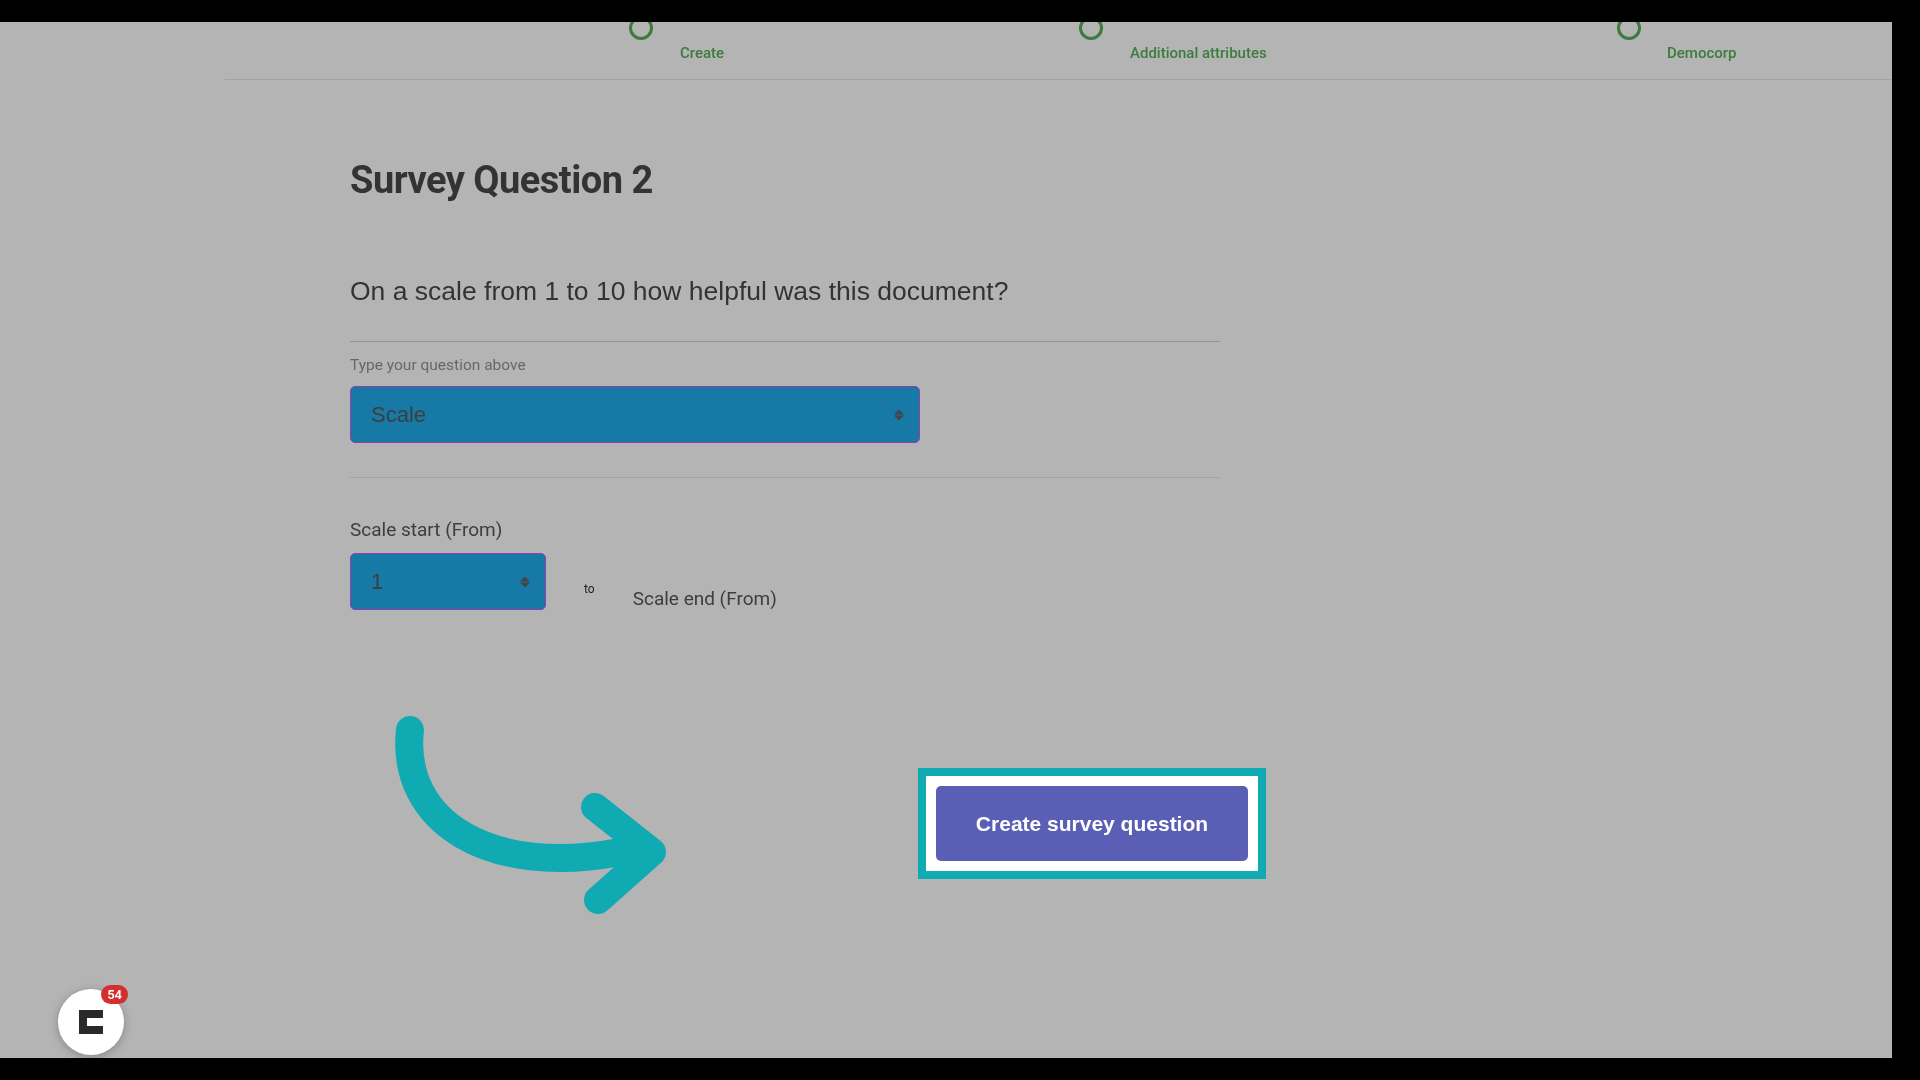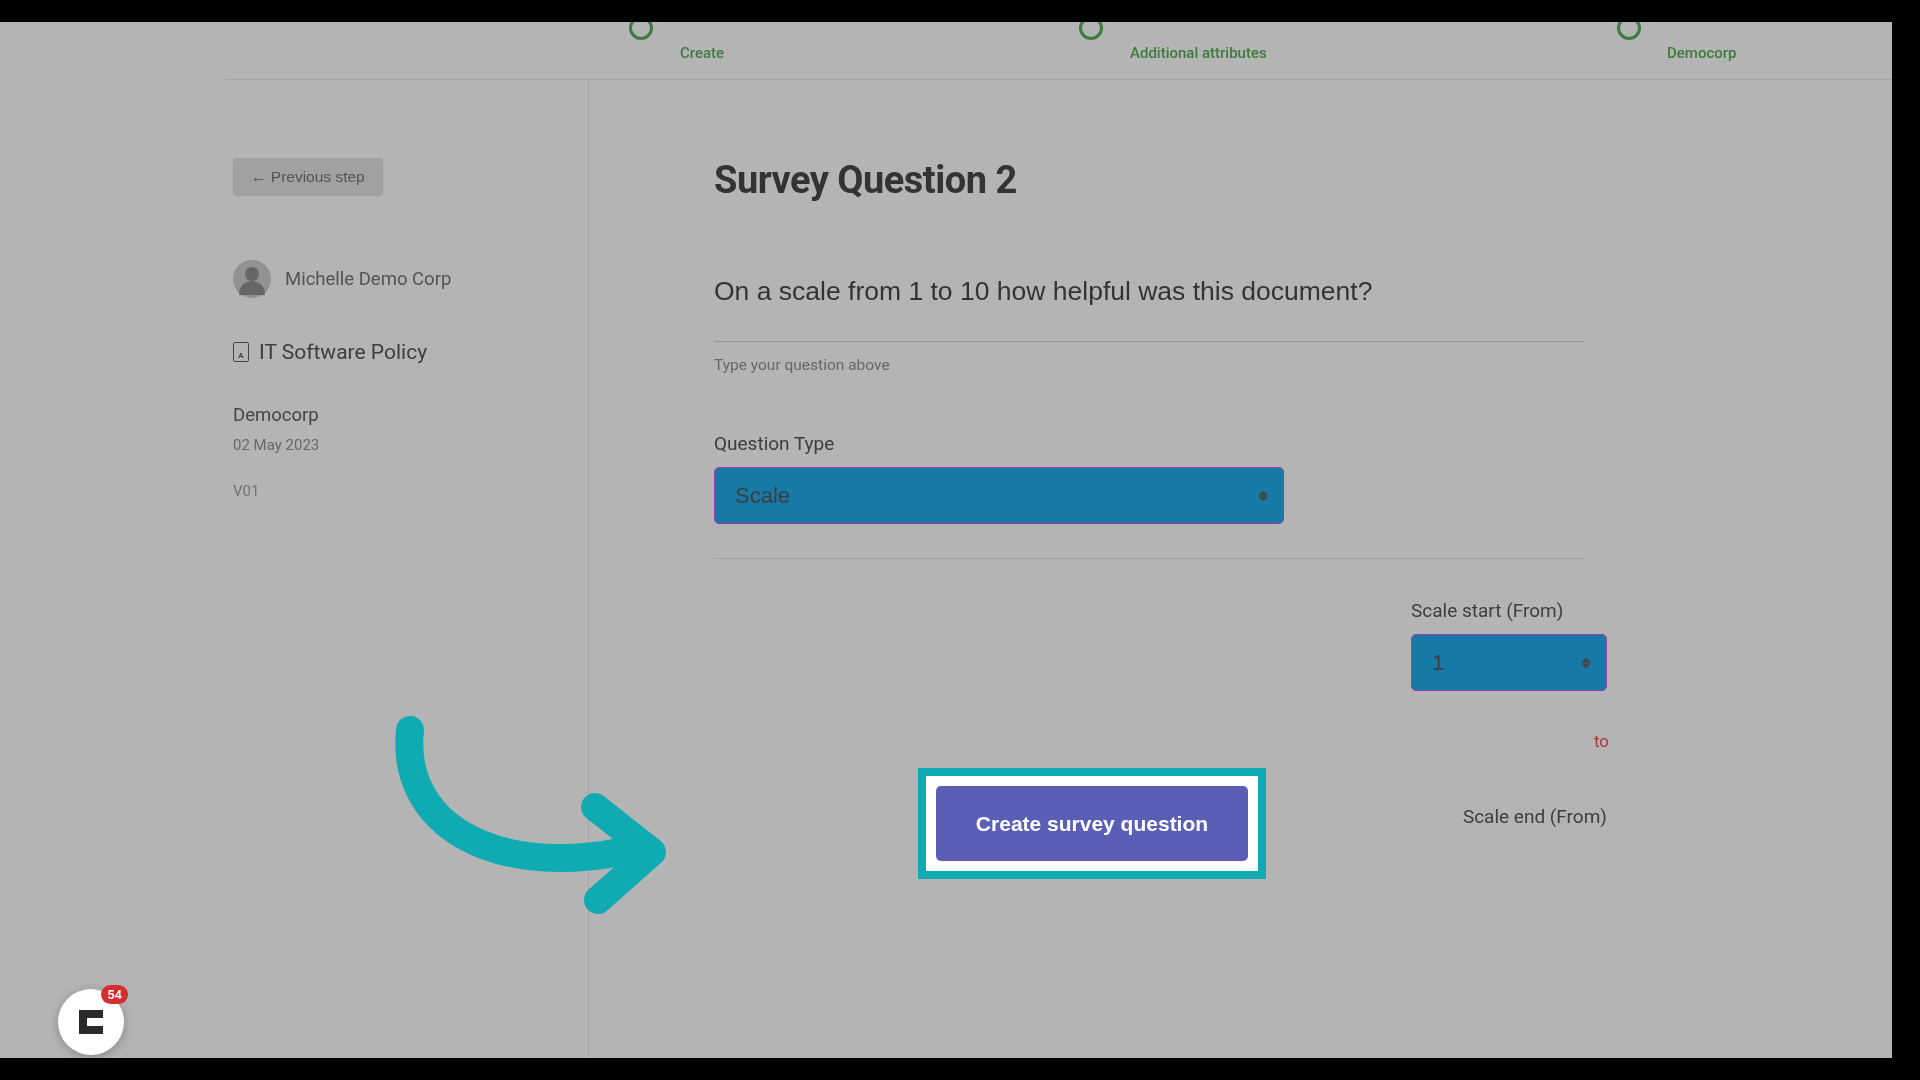"← Previous step" aside.sidebar { html: <aside> <button>← Previous step</button> <div> <div></div> <div>Michelle Demo Corp</div> </div> <div> <div></div> <div>IT Software Policy</div> </div> <div>Democorp</div> <div>02 May 2023</div> <div>V01</div> </aside> -> none }
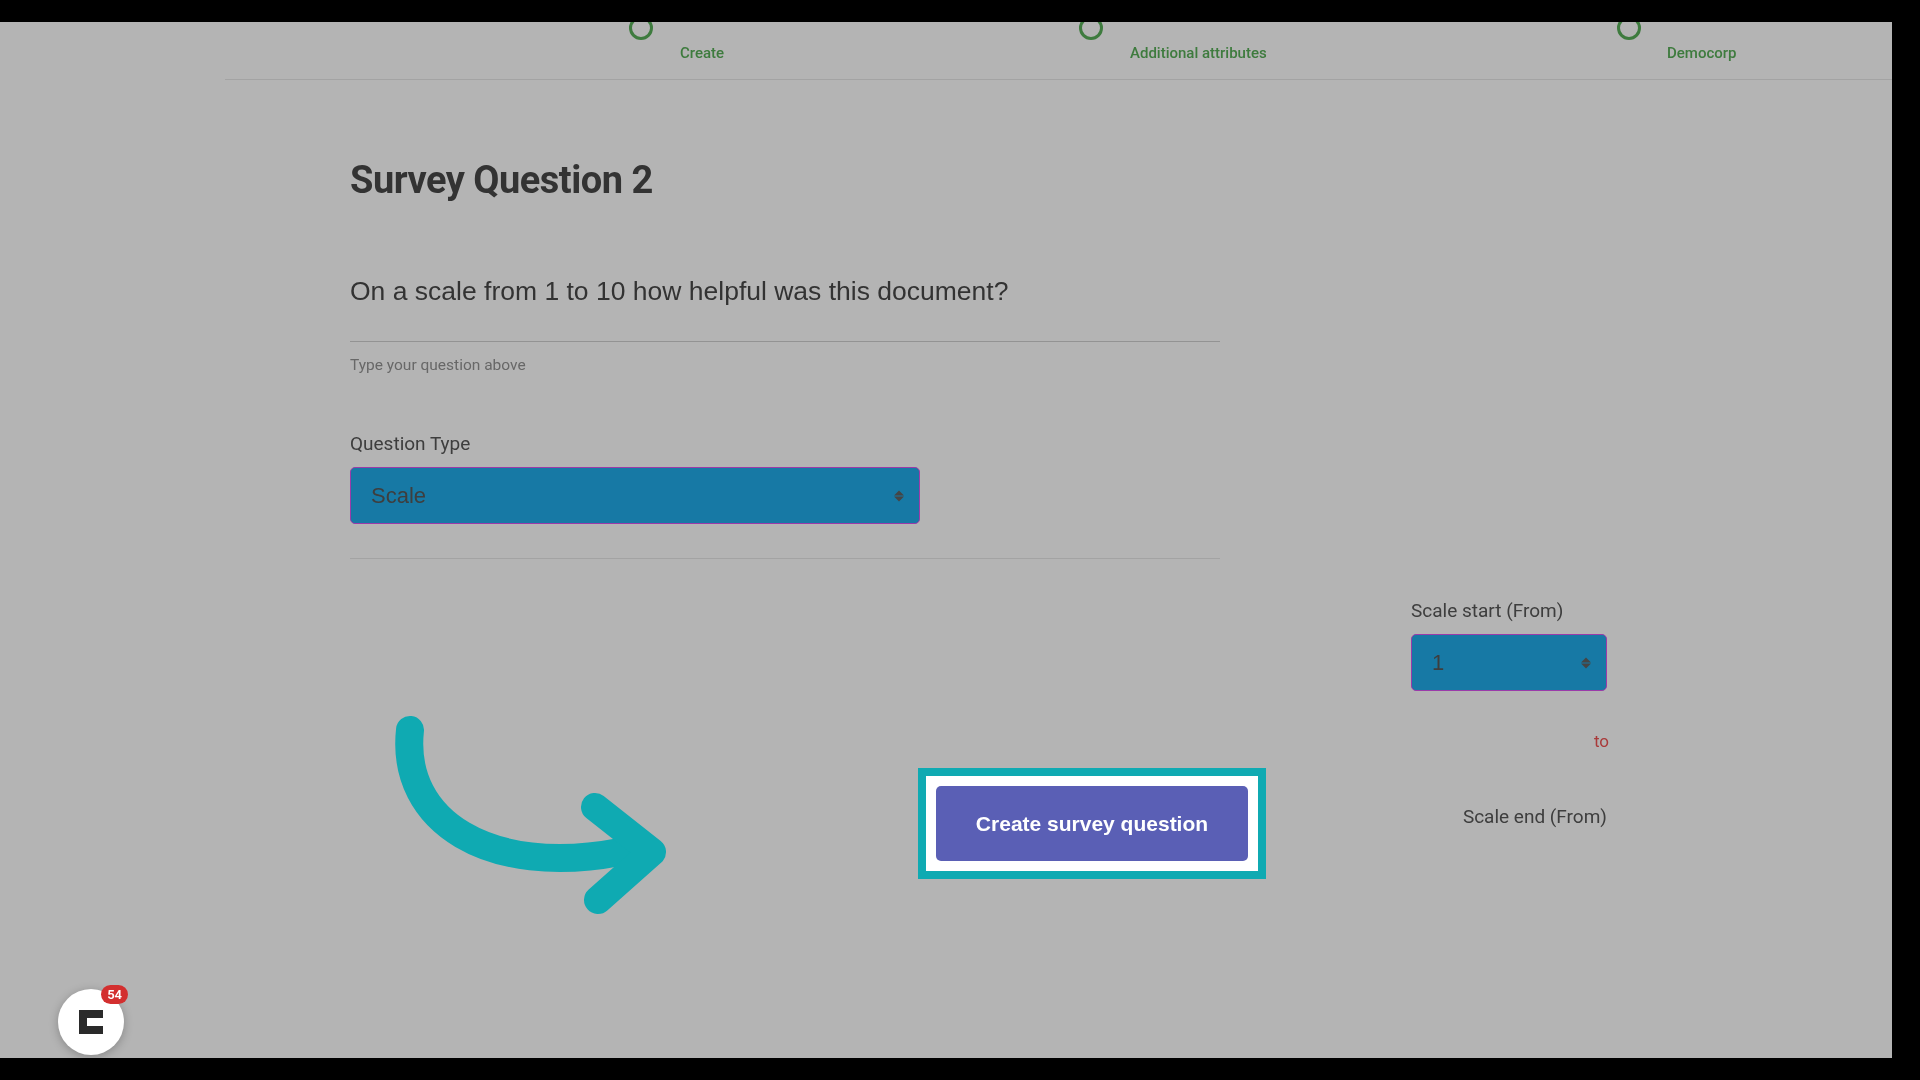"Question Type" label.label { html: <label>Question Type</label> -> none }
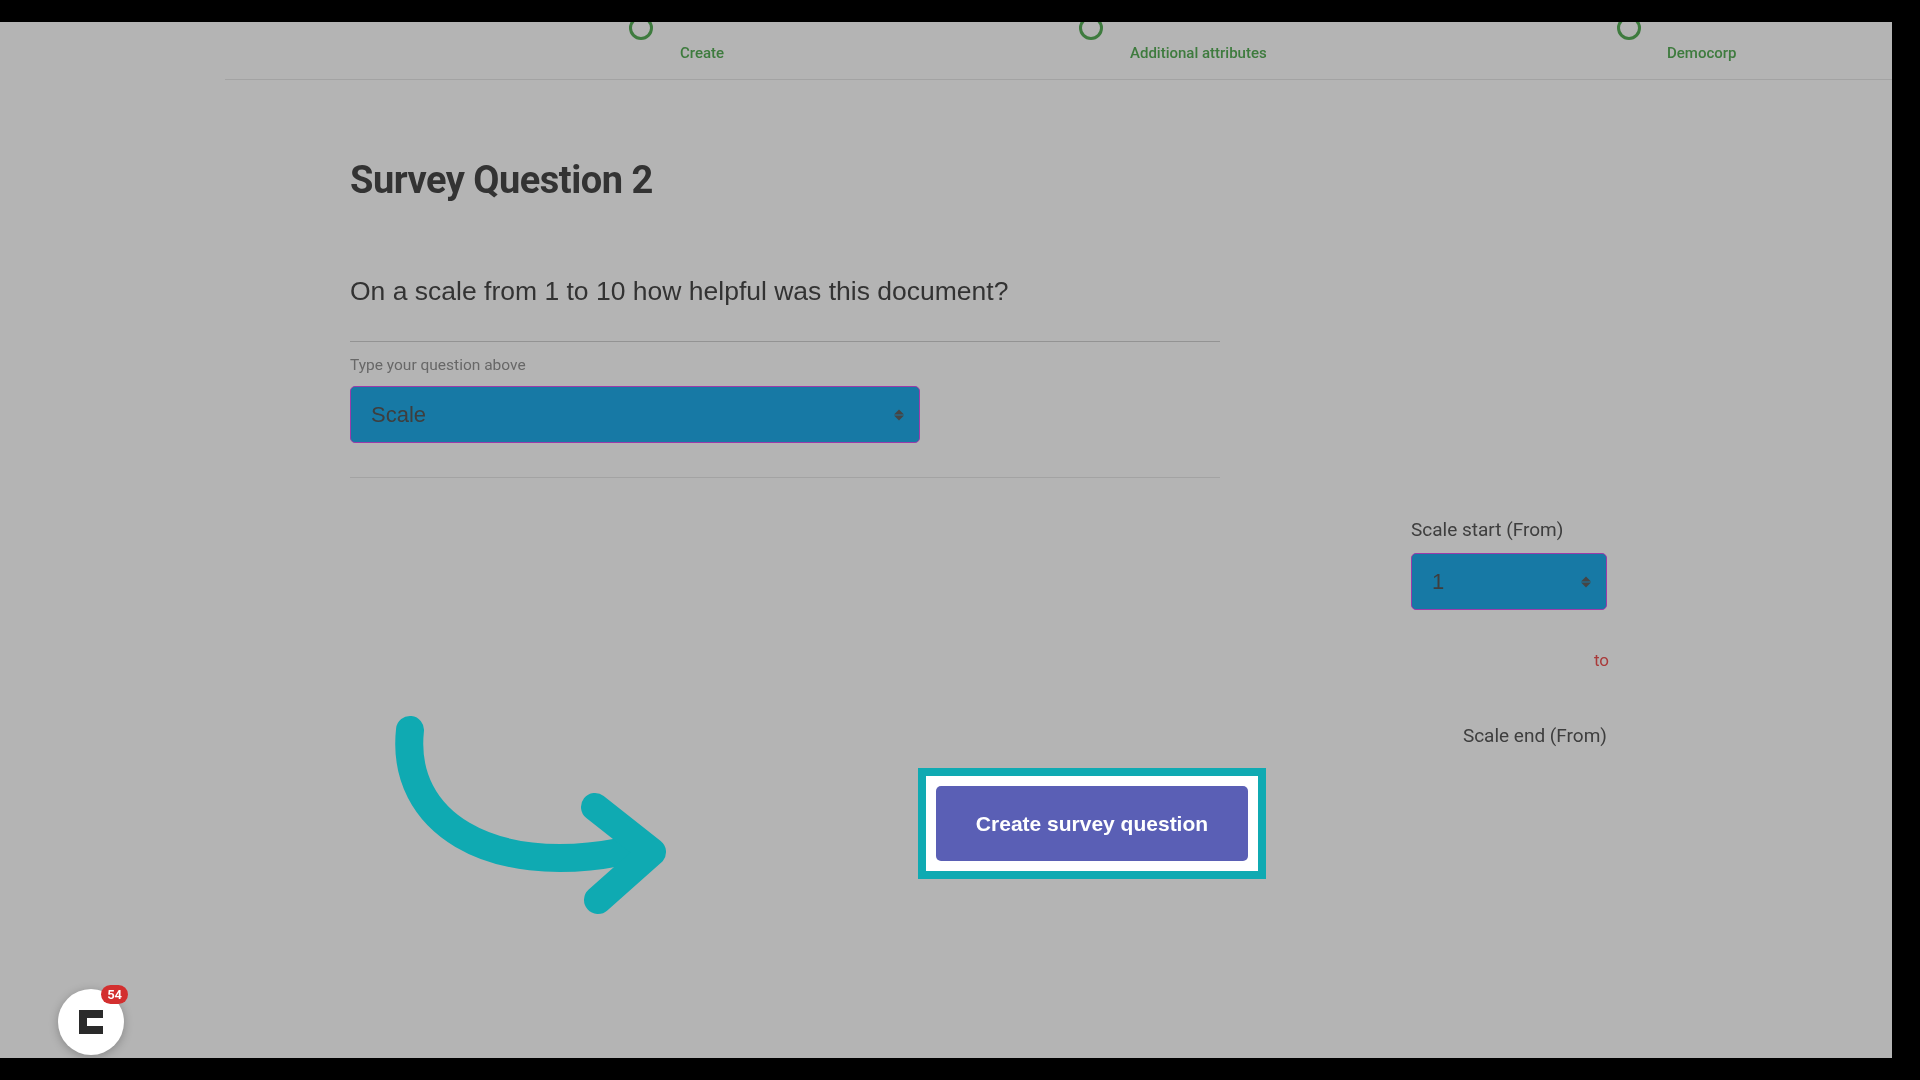"Scale start (From)" .scale-row { flex-direction: column -> none }
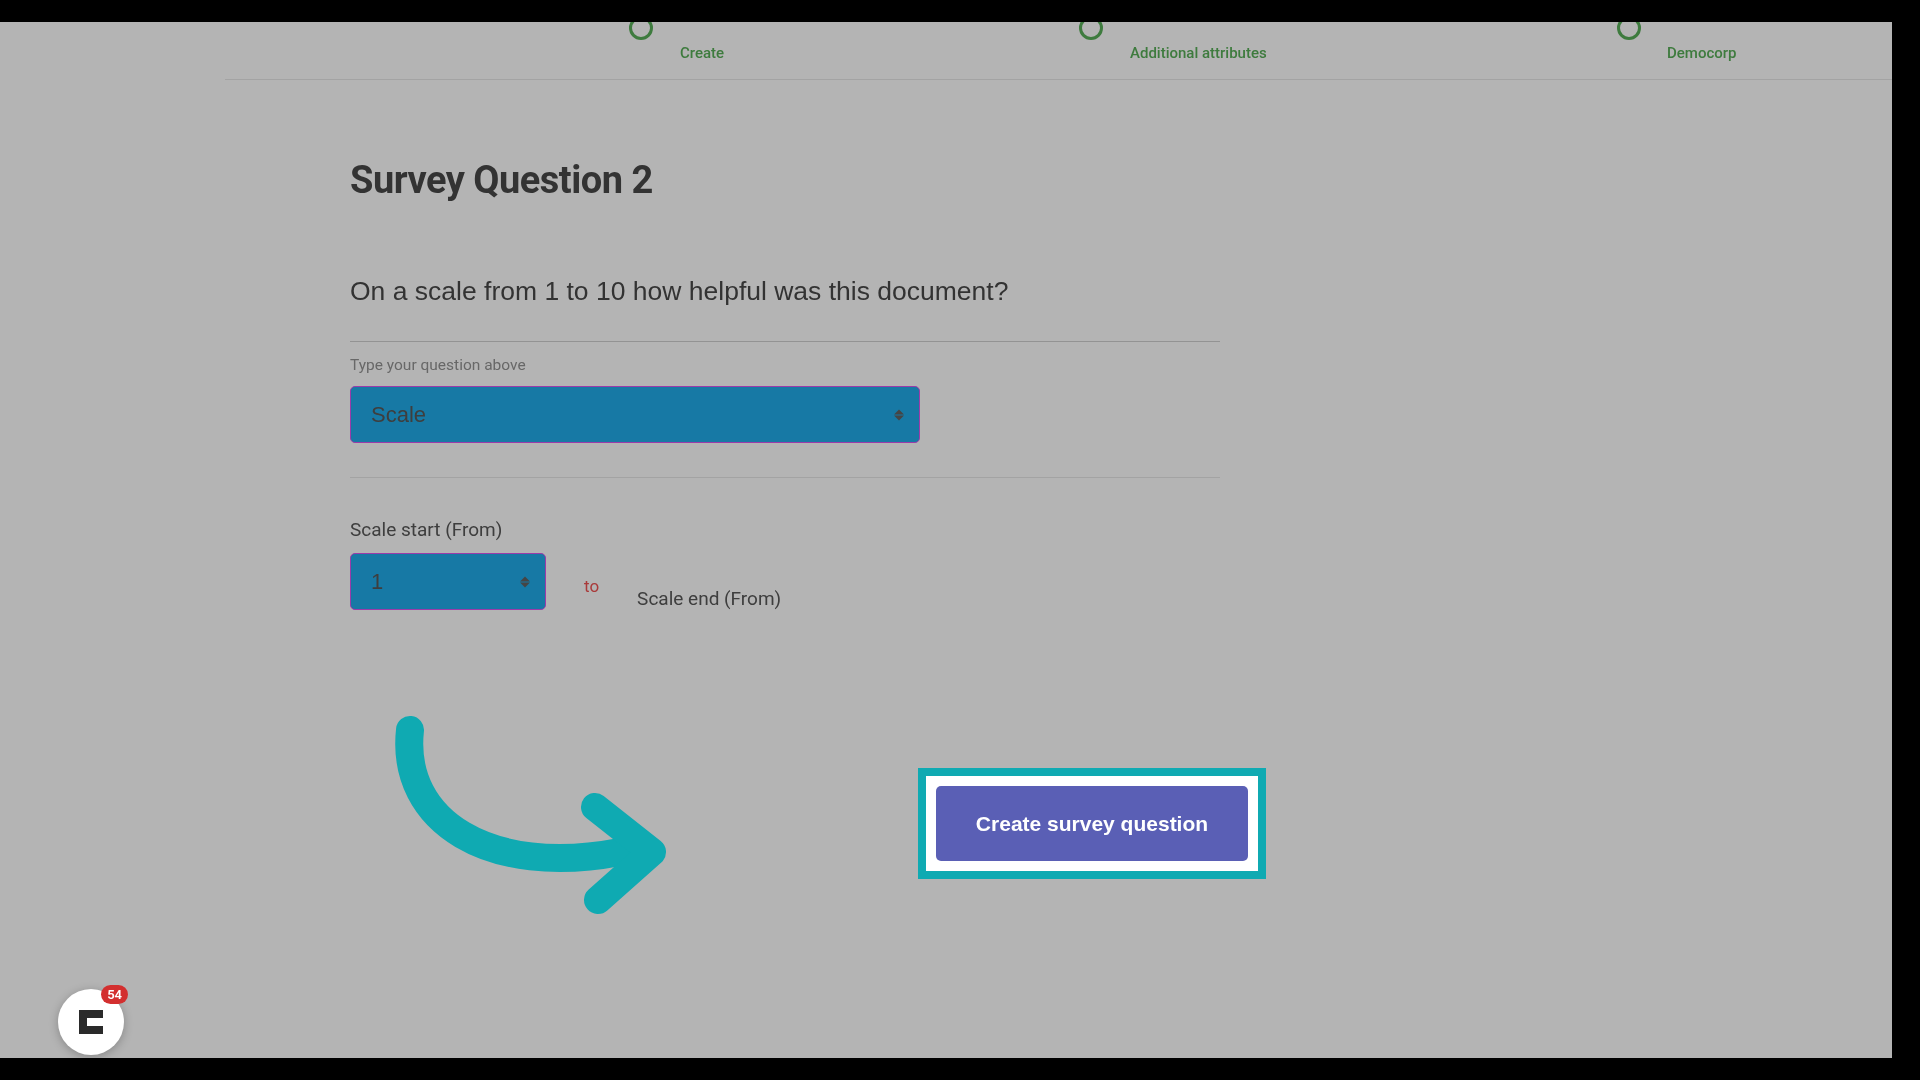"to" .to-word { color: #ef4444 -> #0f172a; font-size: 17px -> 12px }
